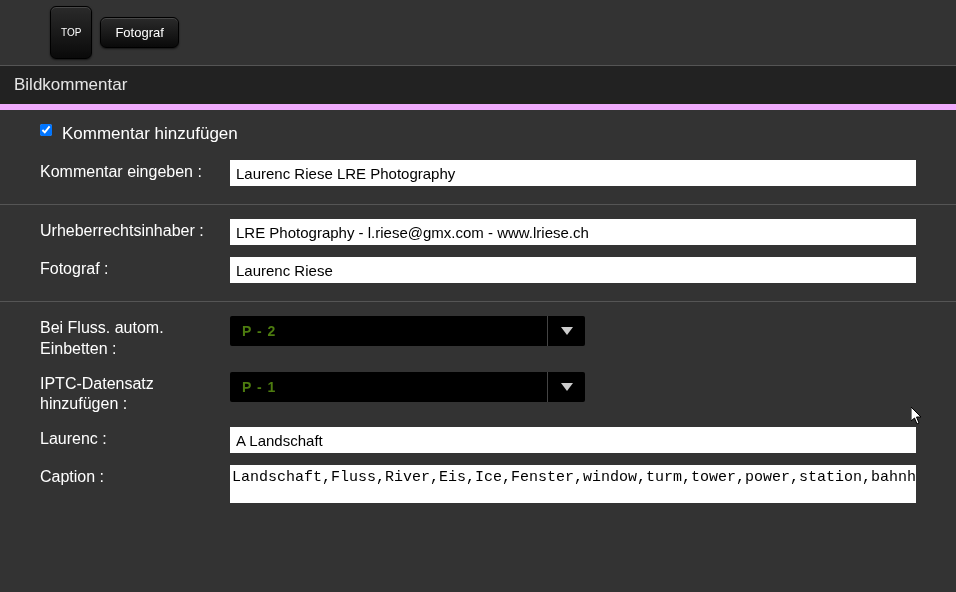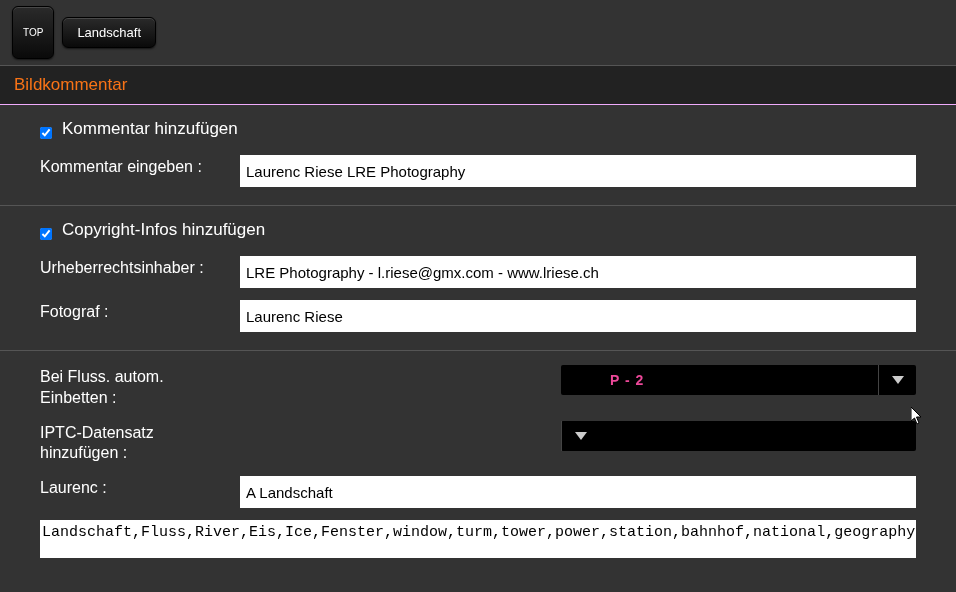"TOP" .btn-top { margin-left: none -> 38px }
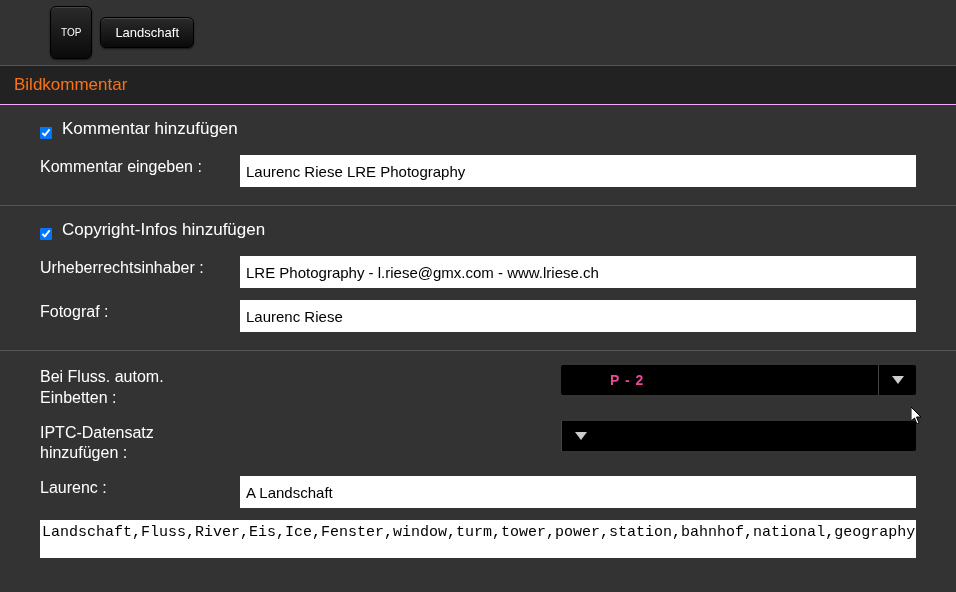"Landschaft" button.btn { text: Landschaft -> Fotograf }
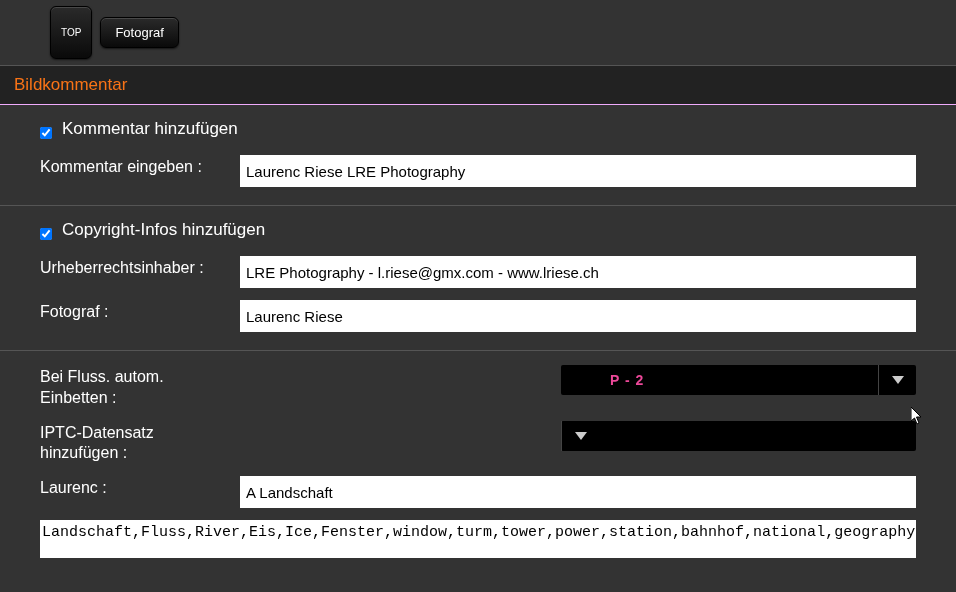"Bildkommentar" .section-header { border-bottom: 1px solid #f0abfc -> 6px solid #f0abfc; color: #f97316 -> #e5e5e5 }
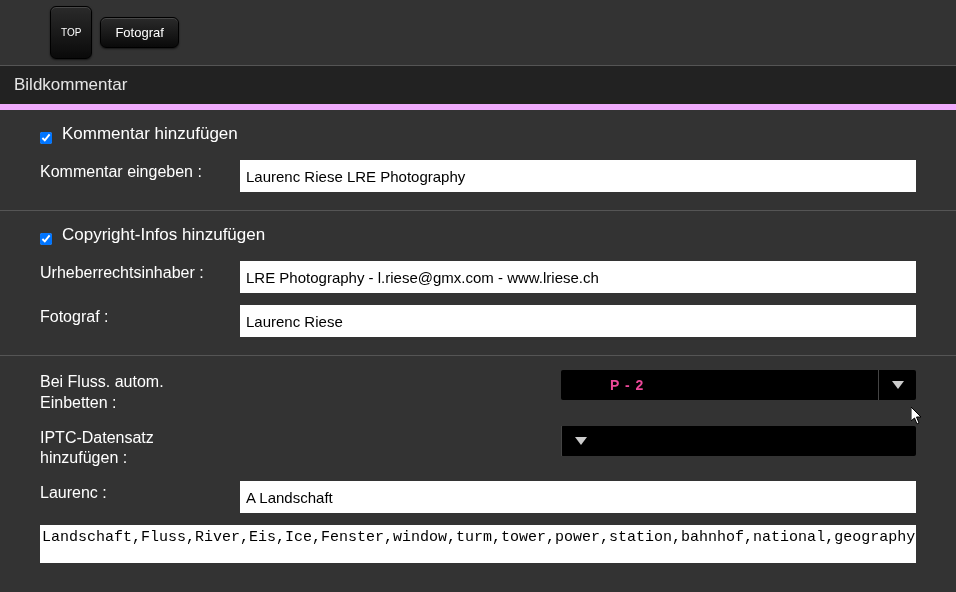"Kommentar hinzufügen" .check-row { align-items: flex-end -> flex-start }
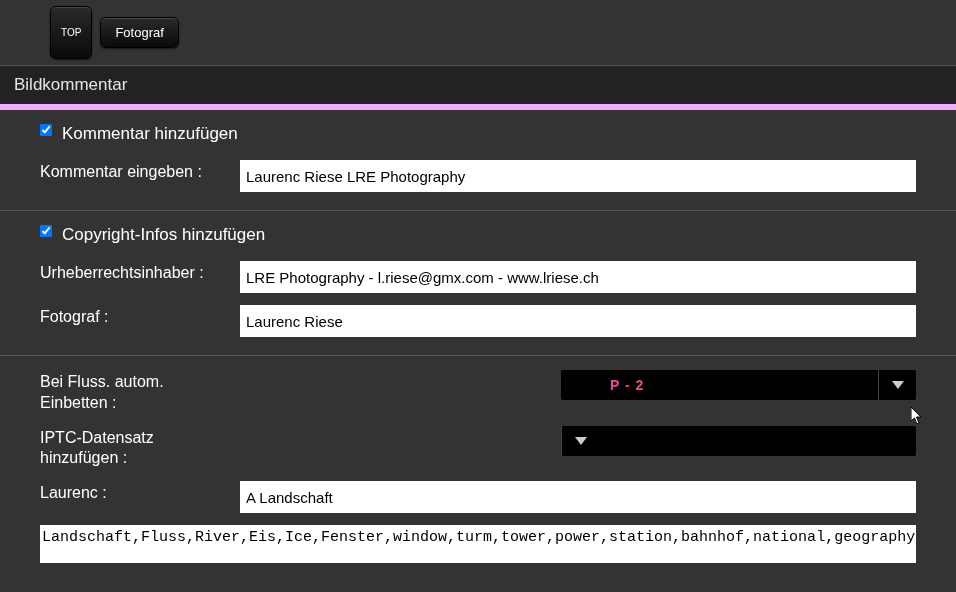"Kommentar eingeben :" .field-row { gap: 10px -> none; justify-content: space-between -> none }
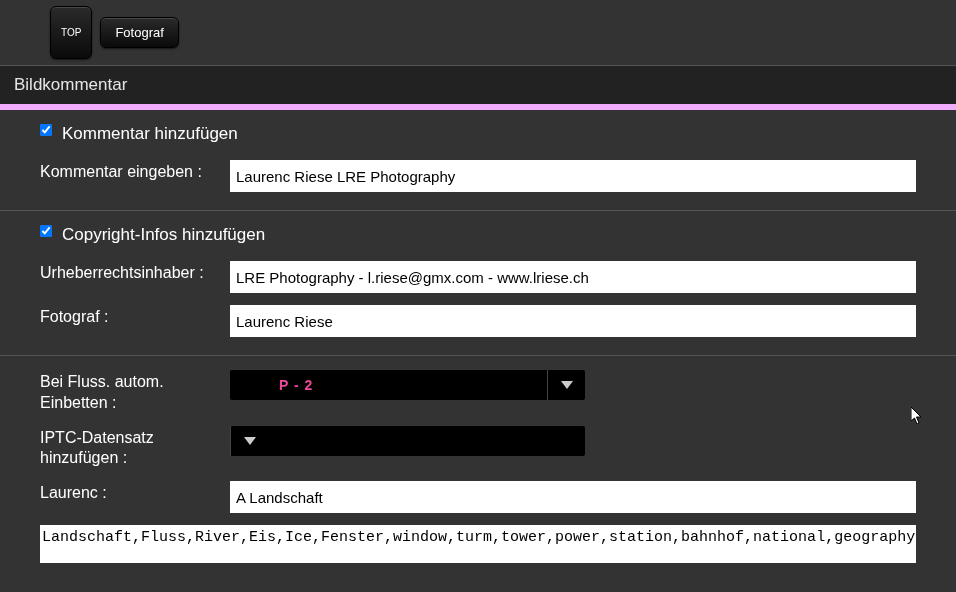"Laurenc Riese LRE Photography" .text-input { height: 32px -> 26px }
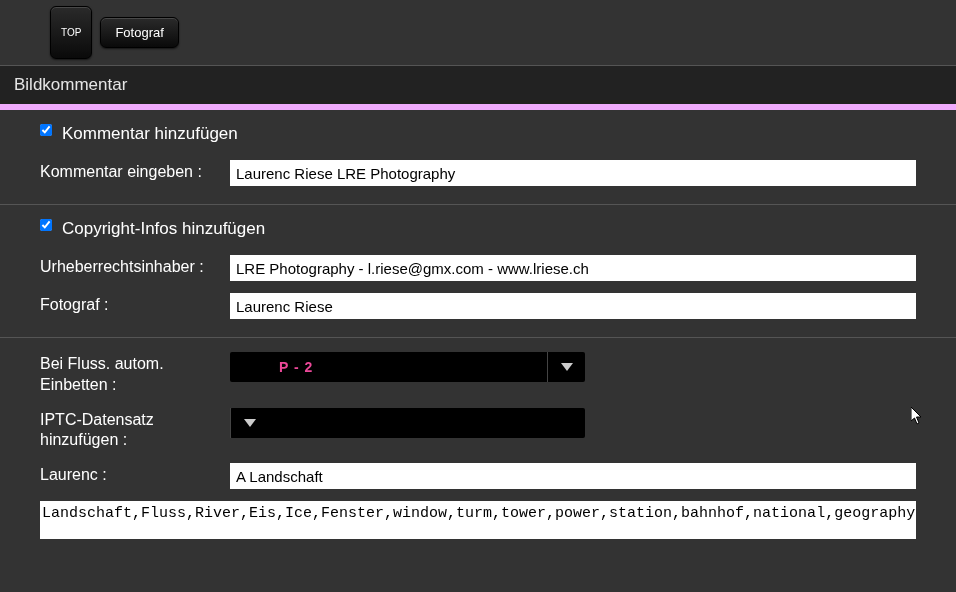"Copyright-Infos hinzufügen" div.check-row { html: <div> <input> <span>Copyright-Infos hinzufügen</span> </div> -> none }
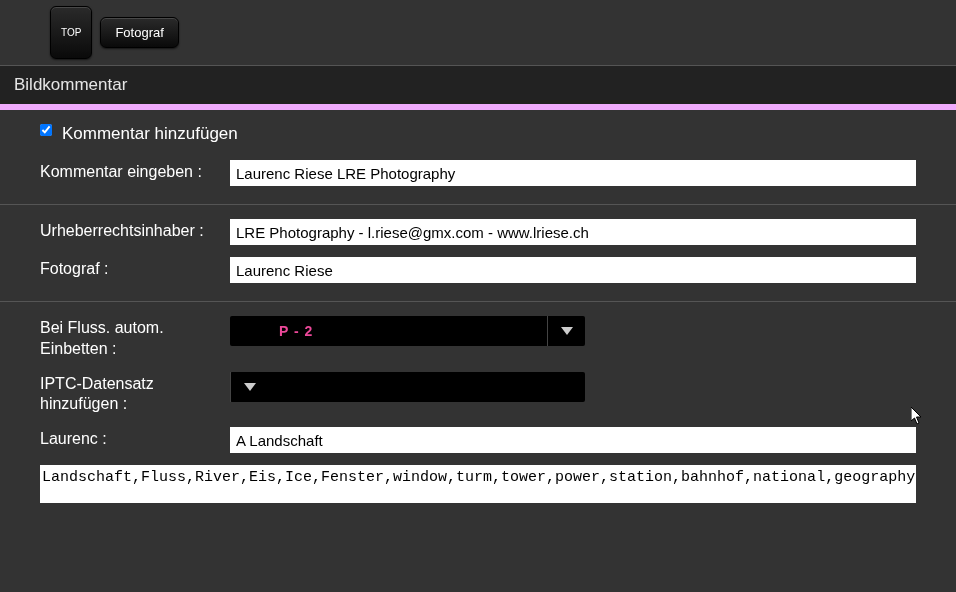"P - 2" .select-value { color: #ec4899 -> #4d7c0f; margin-left: 37px -> none }
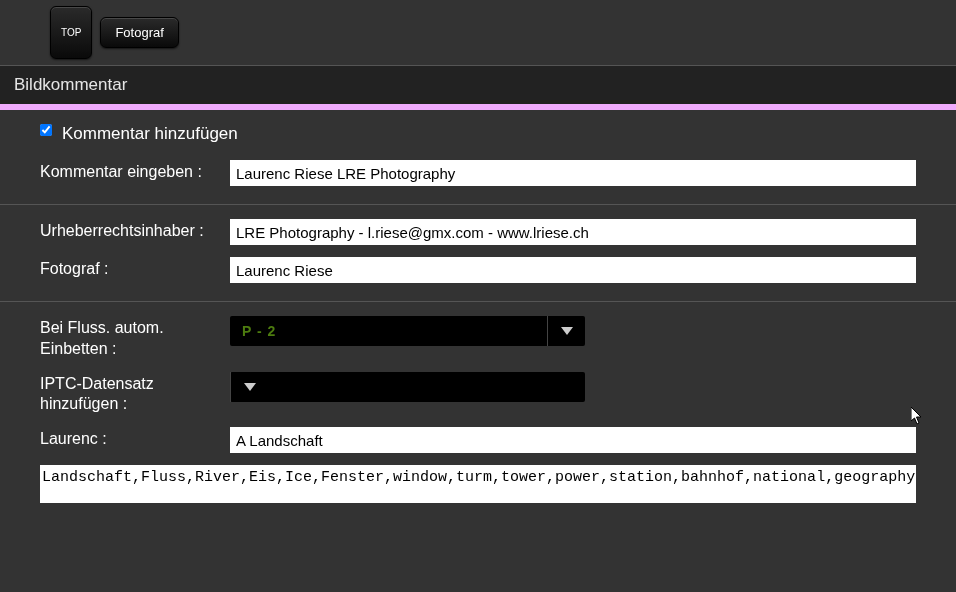"P - 1" div.select-value { html: none -> <div>P - 1</div> }
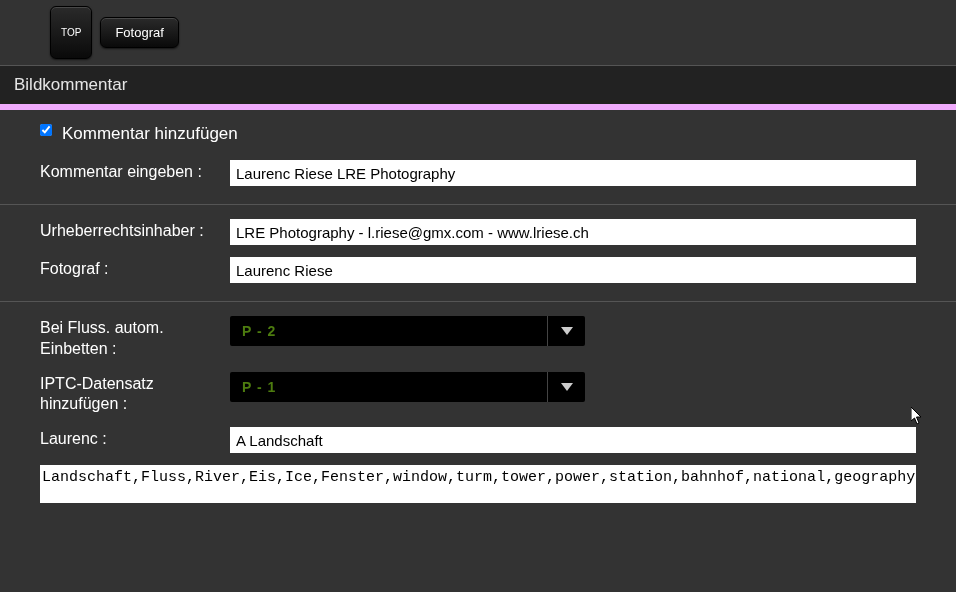"Caption :" div.field-label { html: none -> <div>Caption :</div> }
